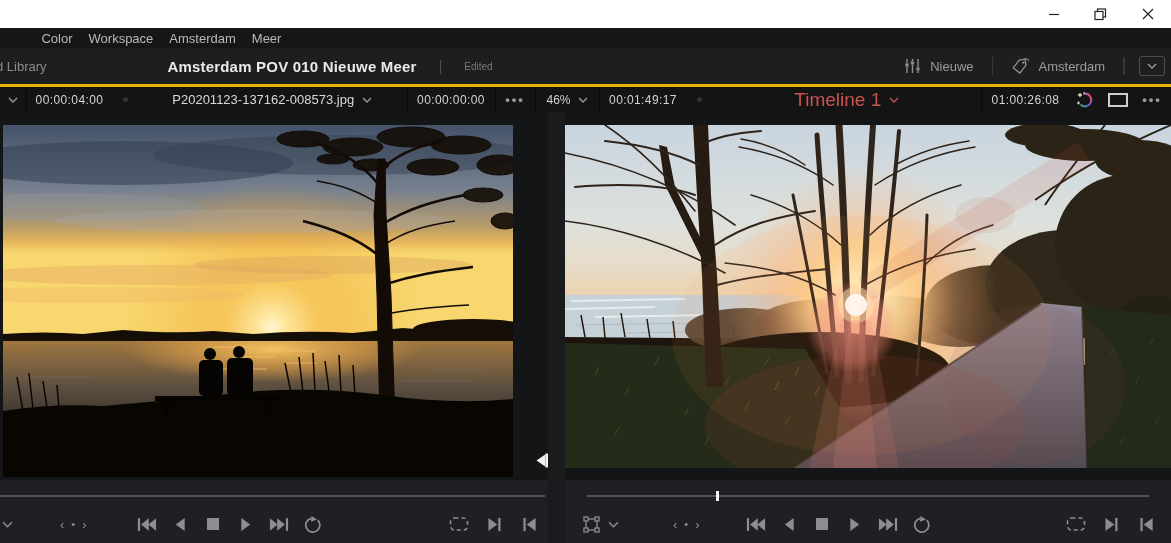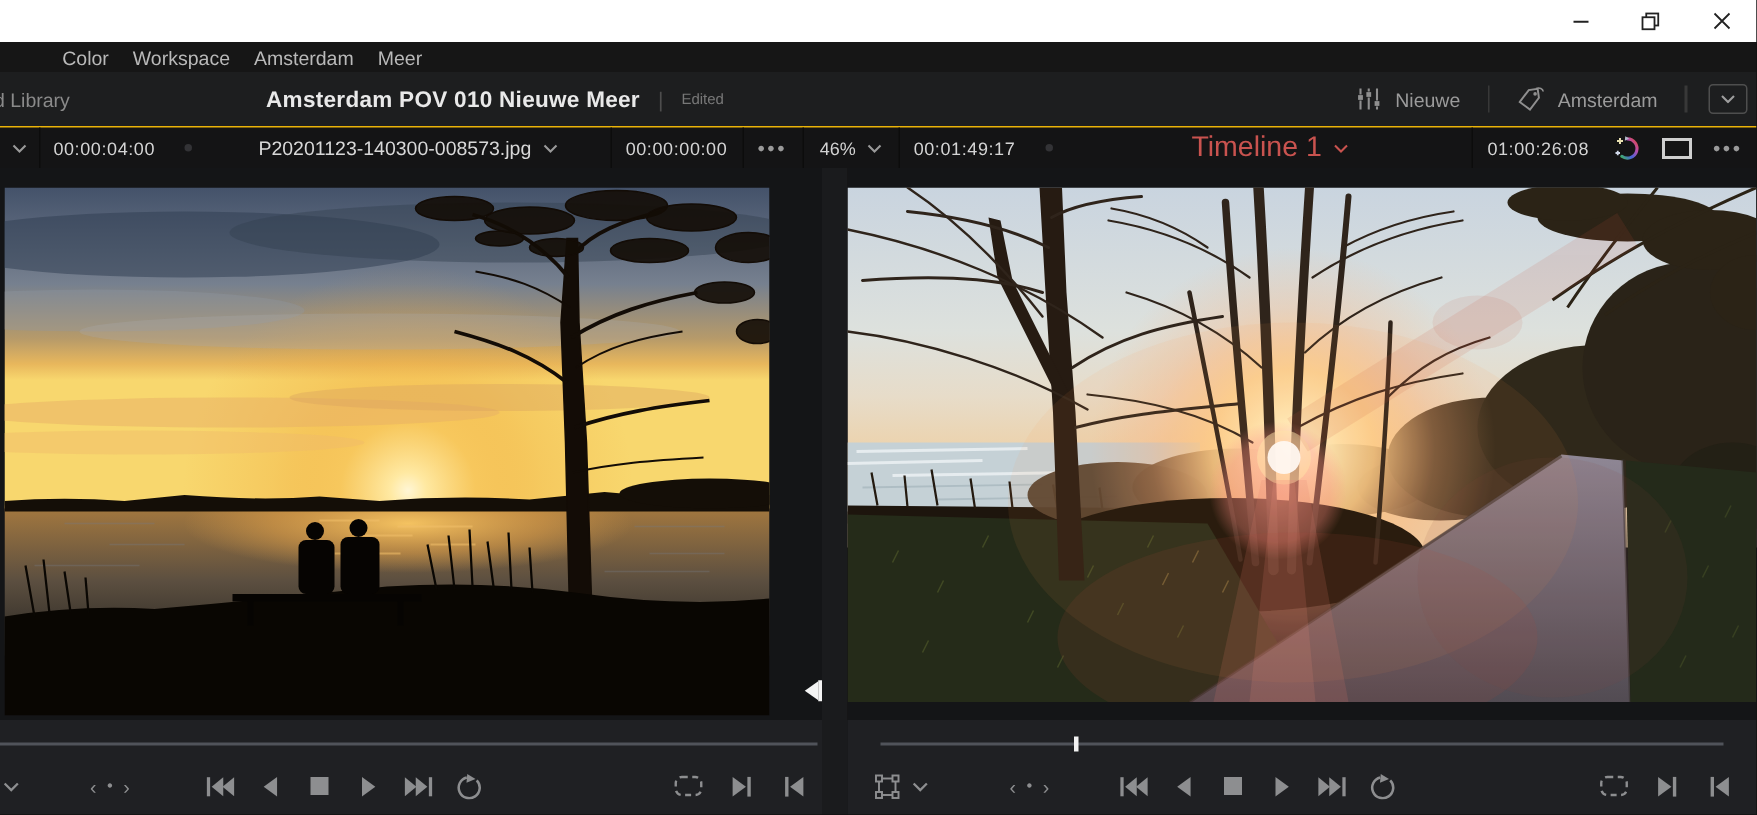"Amsterdam POV 010 Nieuwe Meer" #title-wrap { gap: 12px -> 22px }
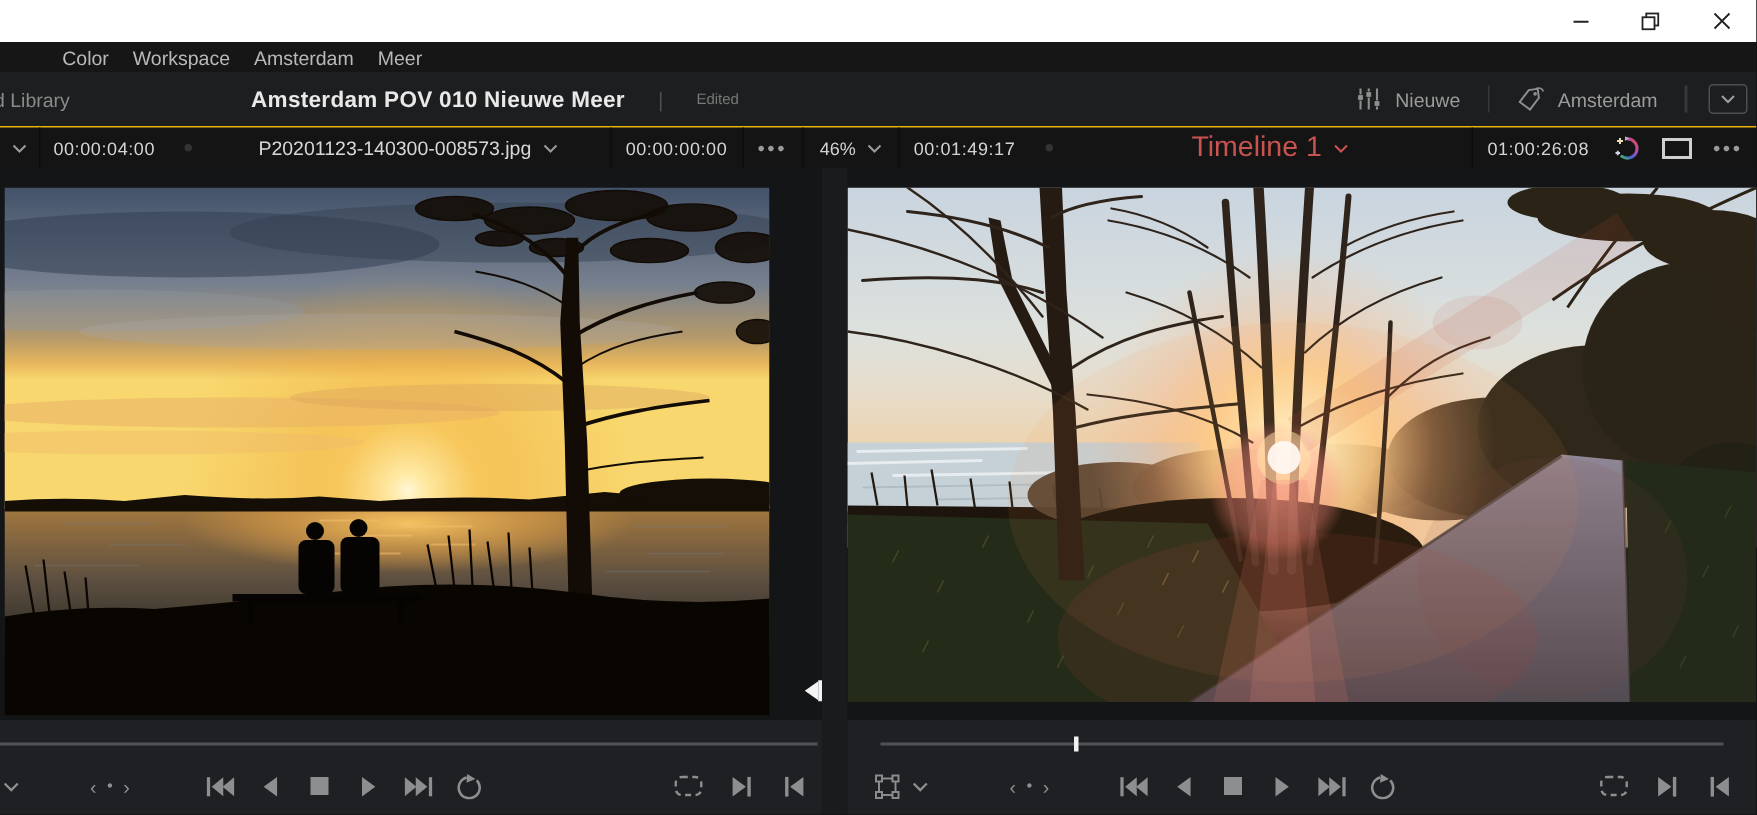"00:00:04:00" #toolbar { border-top: 1px solid #eab308 -> 3px solid #eab308 }
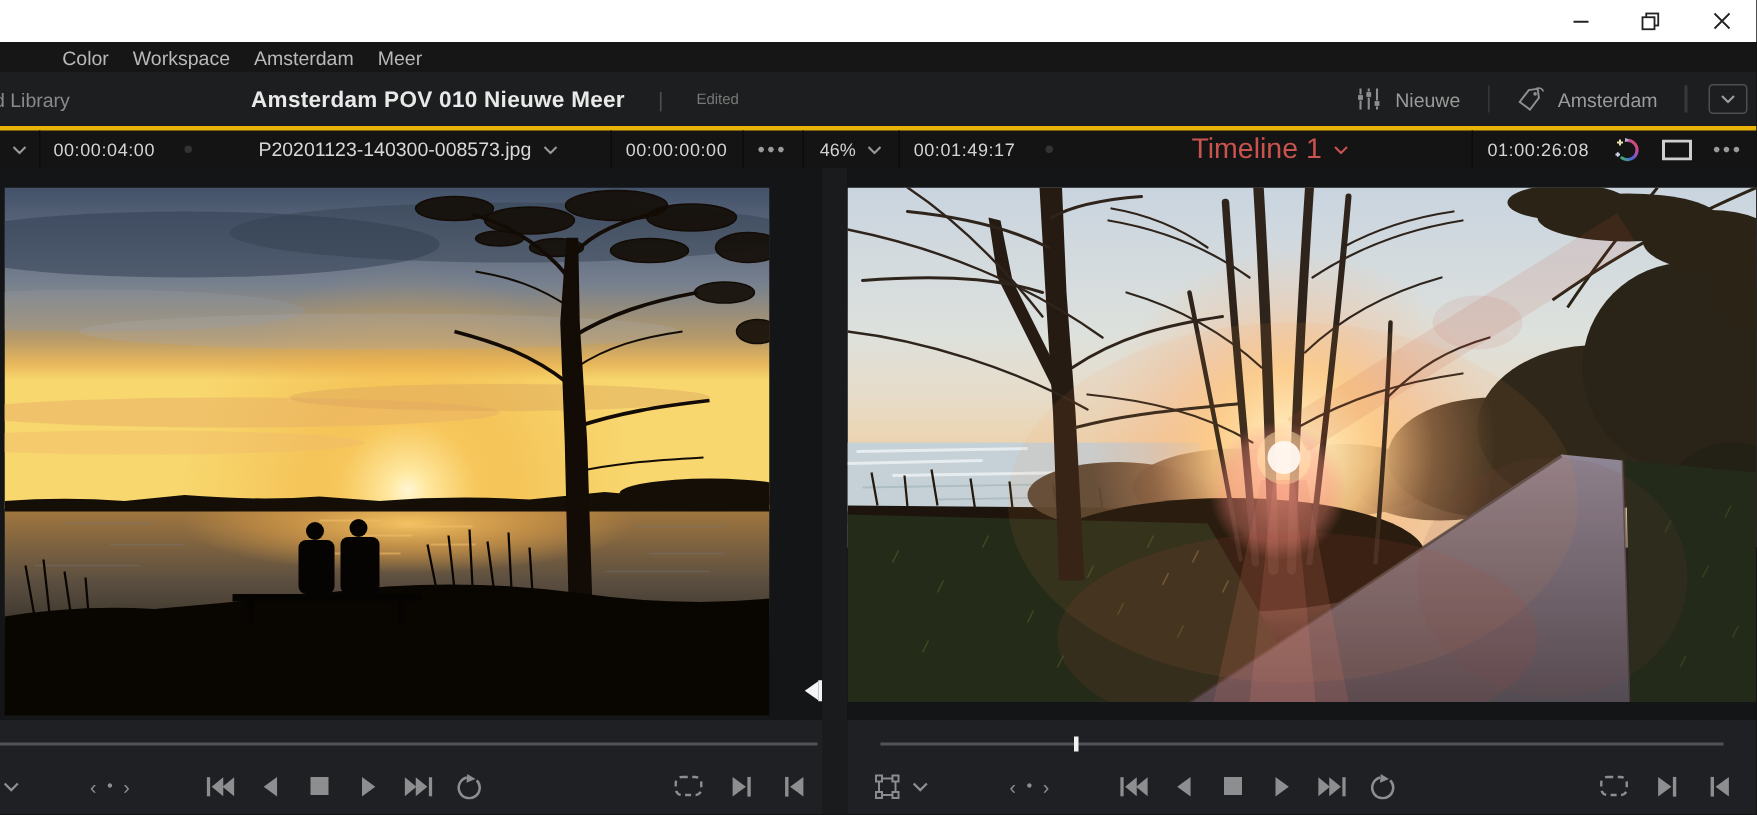"P20201123-140300-008573.jpg" span.clipname { text: P20201123-140300-008573.jpg -> P20201123-137162-008573.jpg }
